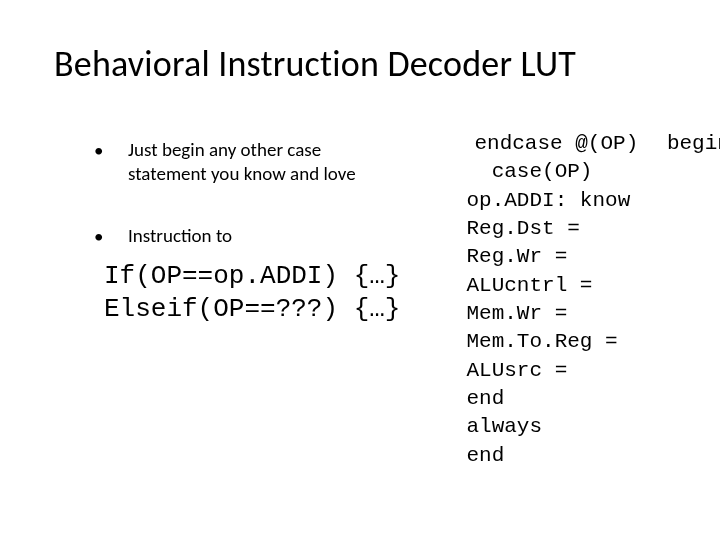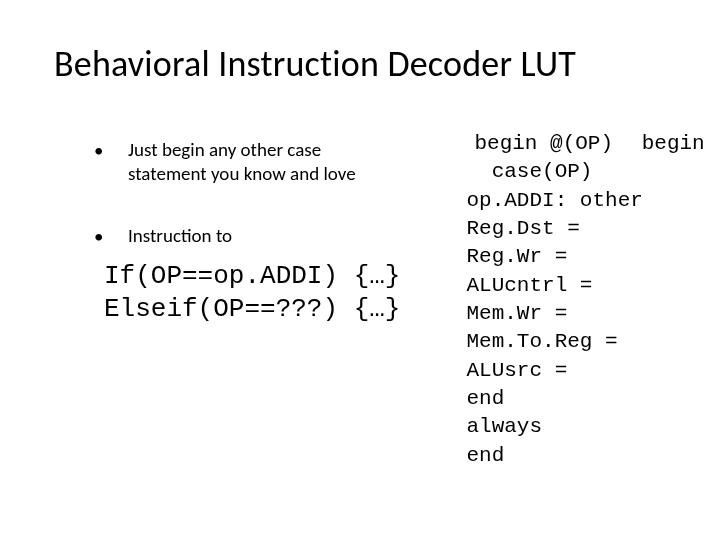"begin @(OP)" span { text: begin -> endcase }
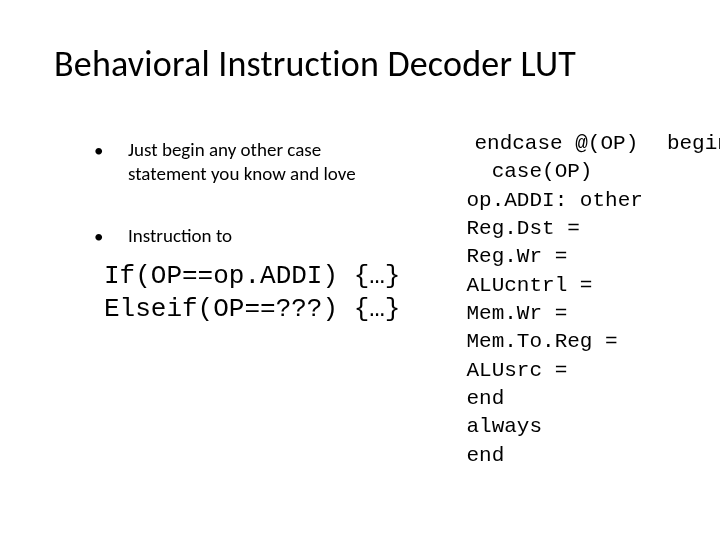"op.ADDI: other" span.b { text: other -> know }
